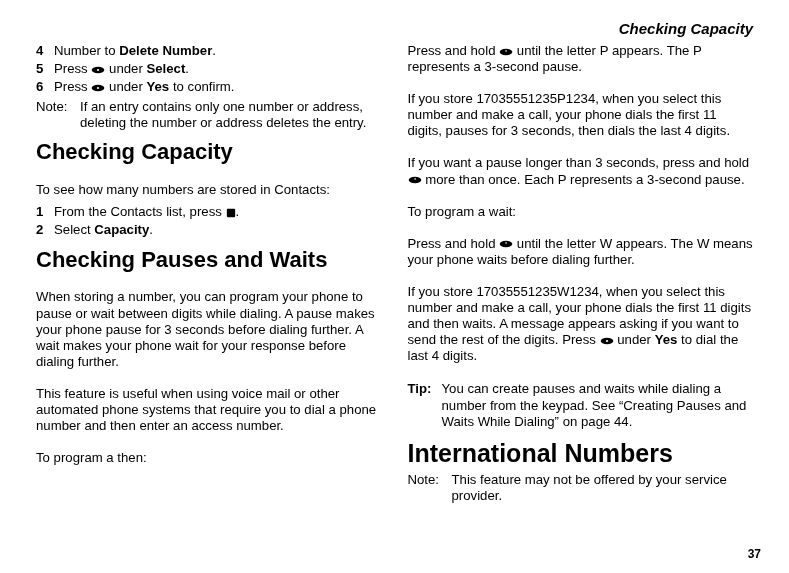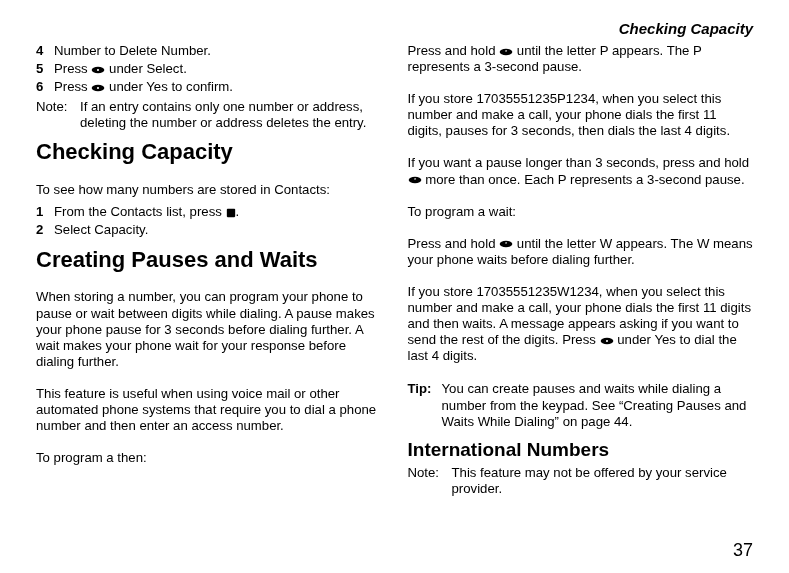"Delete Number" .b { font-weight: normal -> bold }
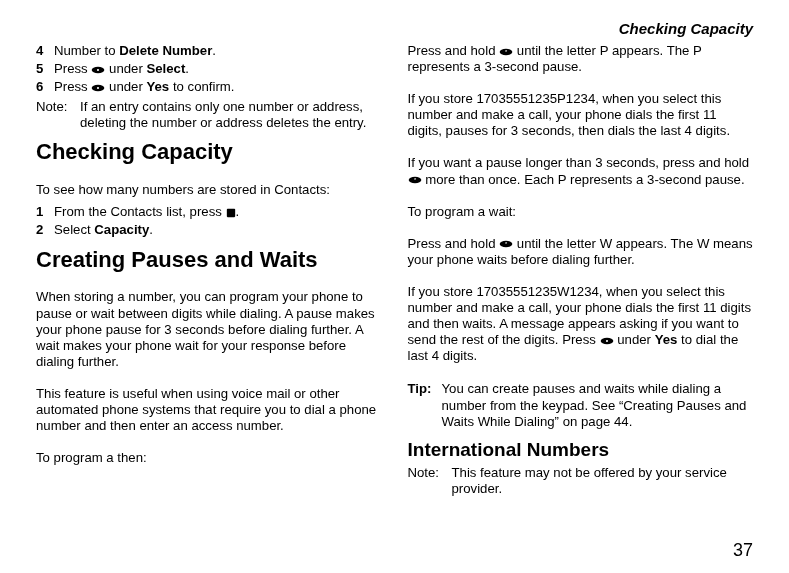"Creating Pauses and Waits" h2 { text: Creating -> Checking }
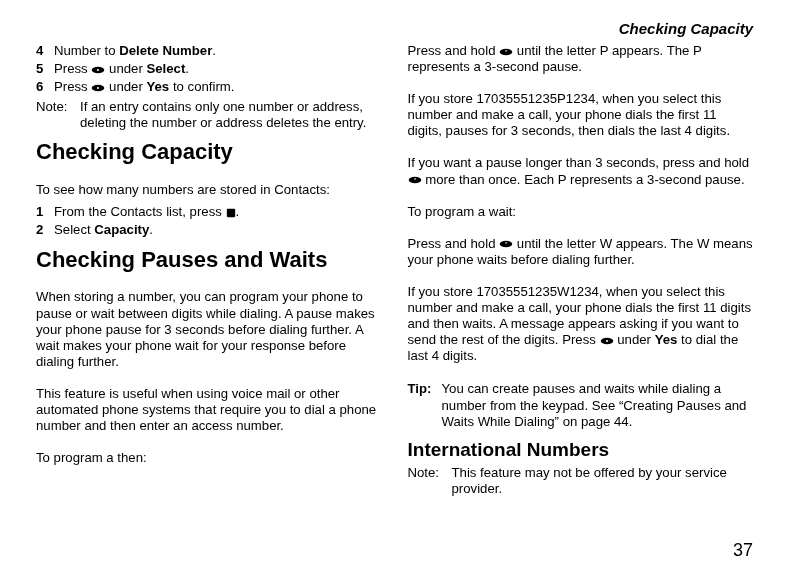"International Numbers" .cols h3 { font-size: 19px -> 25px }
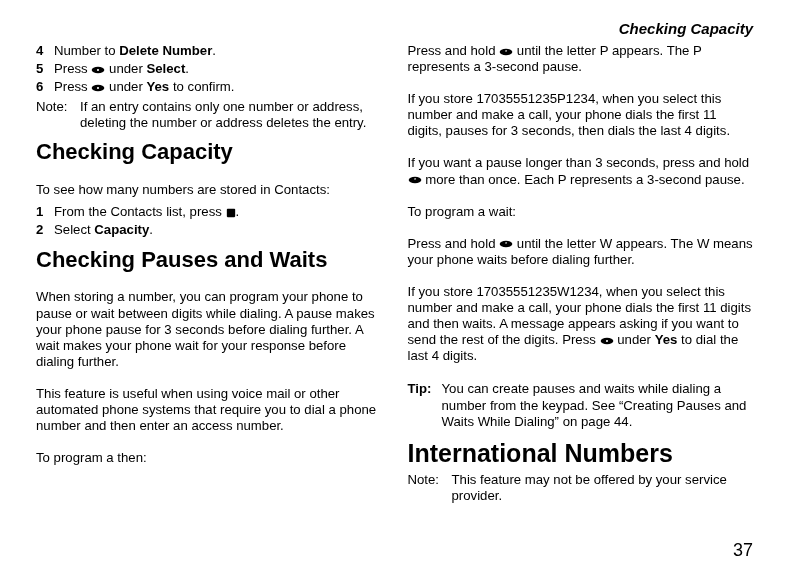"37" .footer { font-size: 18px -> 12px; font-weight: normal -> bold; right: 36px -> 28px }
